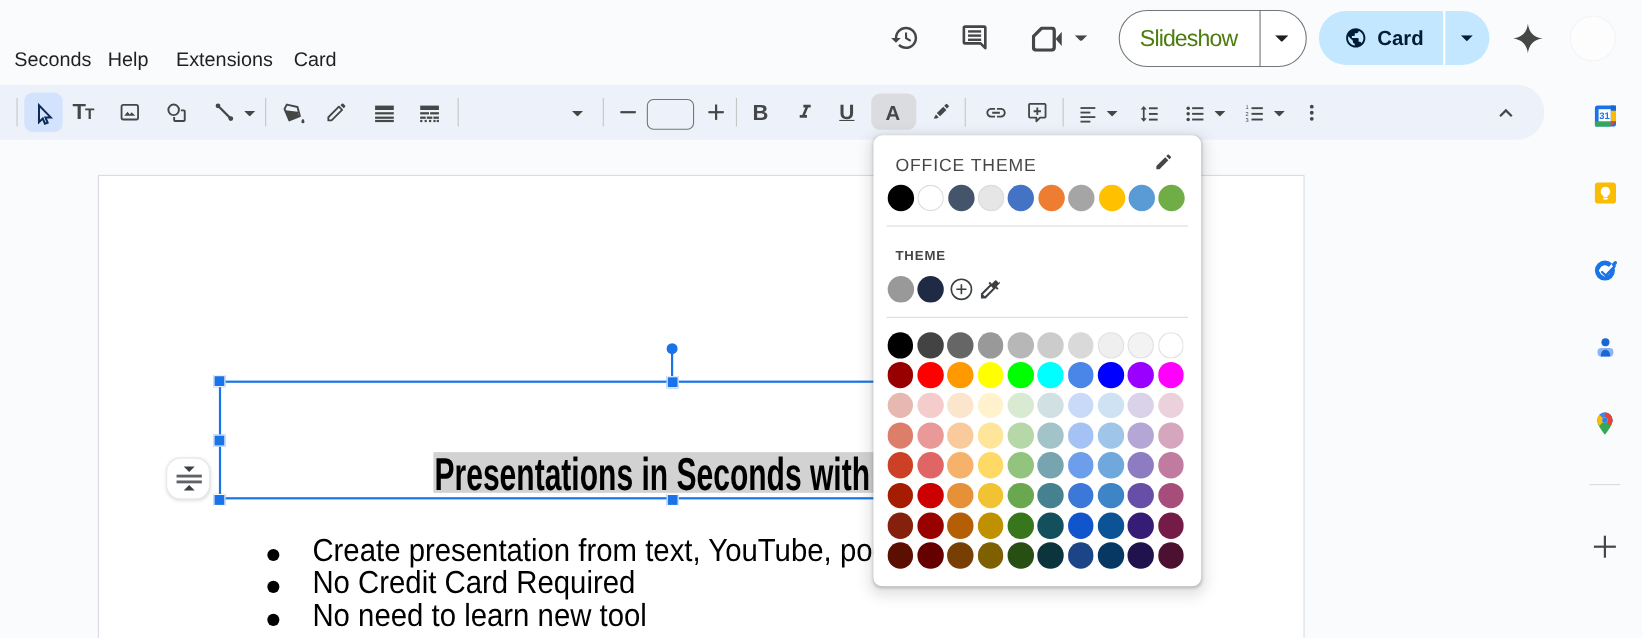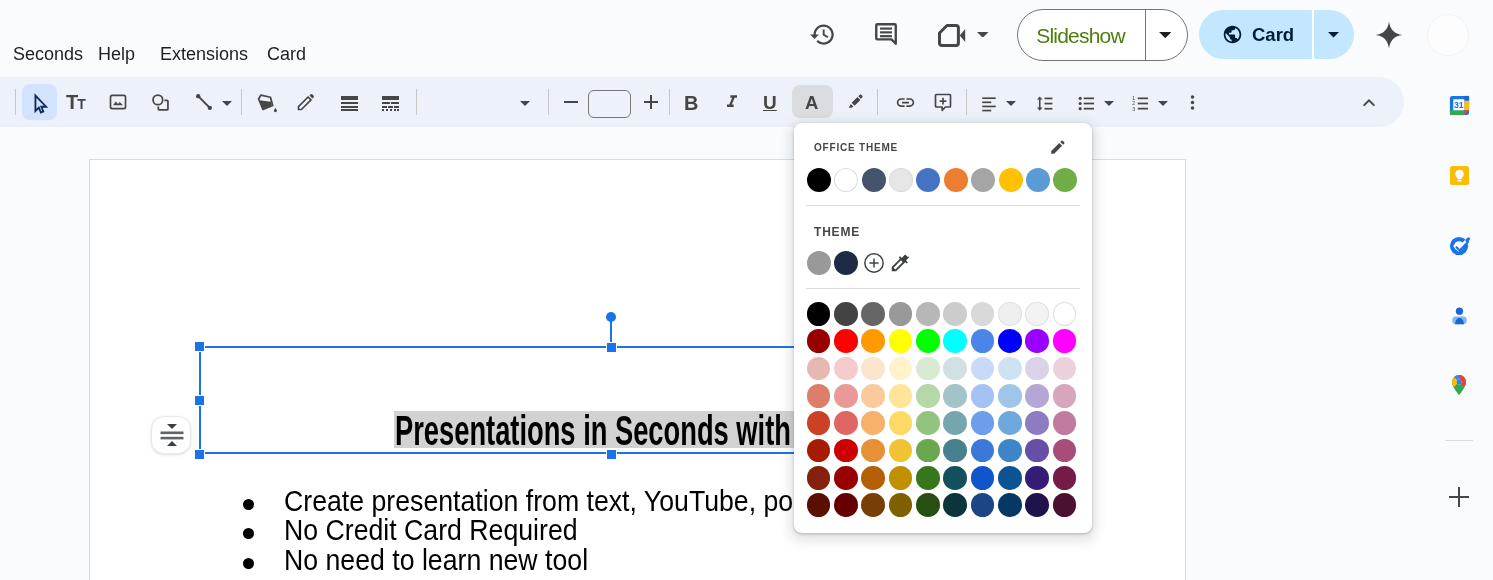"OFFICE THEME" div.abs { font-size: 10px -> 16px; font-weight: bold -> normal }
